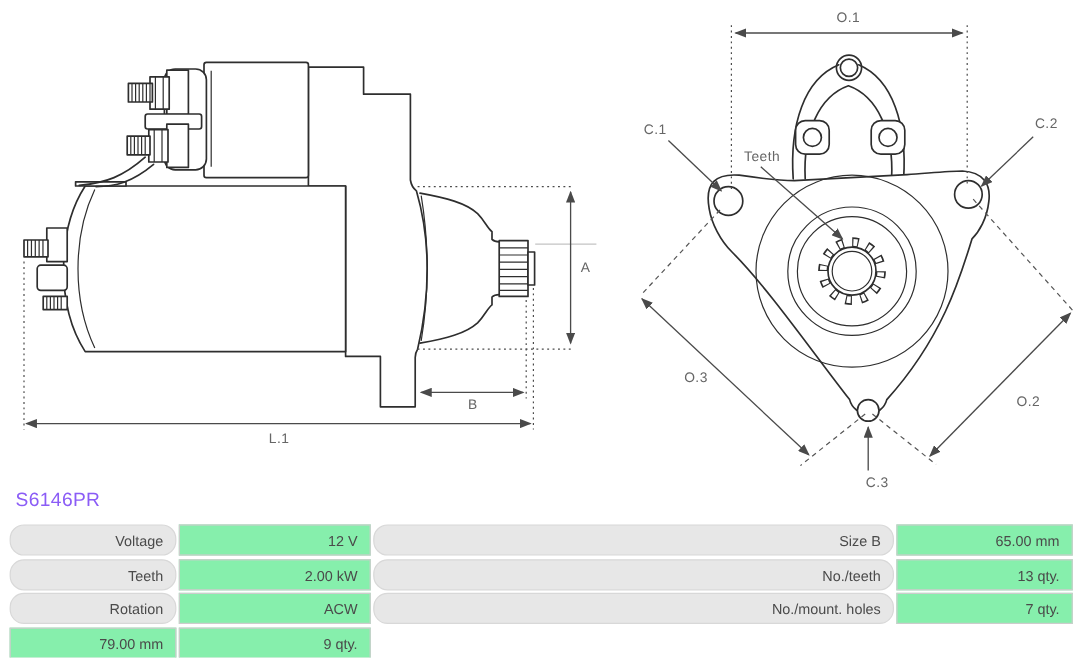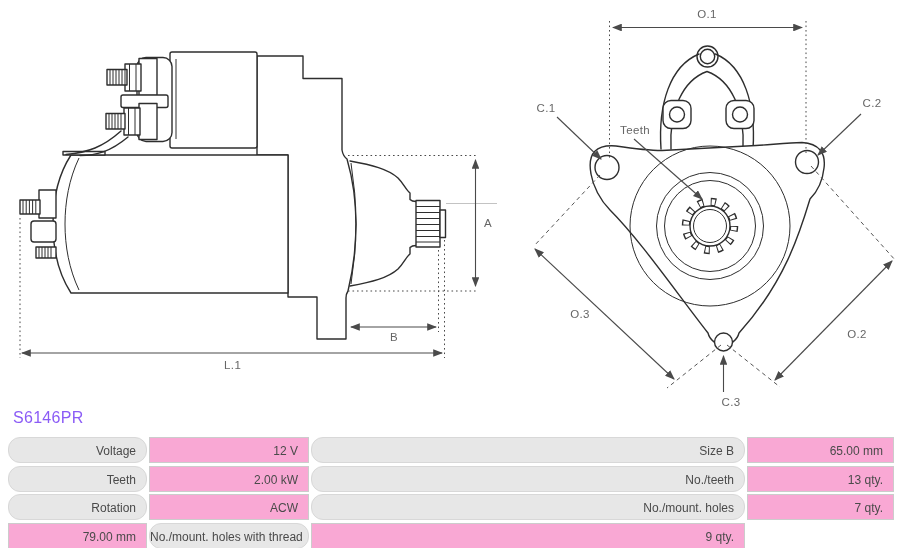"12 V" .cv { background: #f9a8d4 -> #86efac }
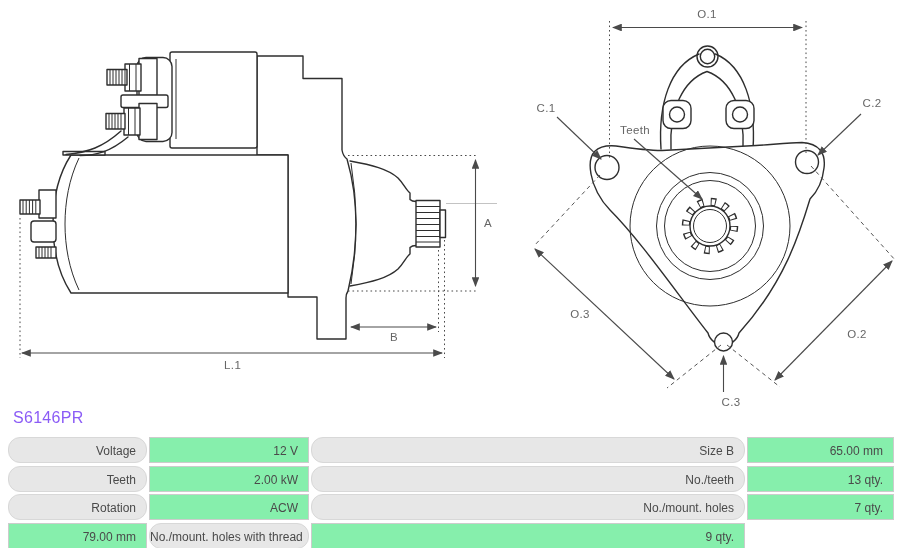"No./mount. holes with thread" div.cell { html: <div>No./mount. holes with thread</div> -> none }
